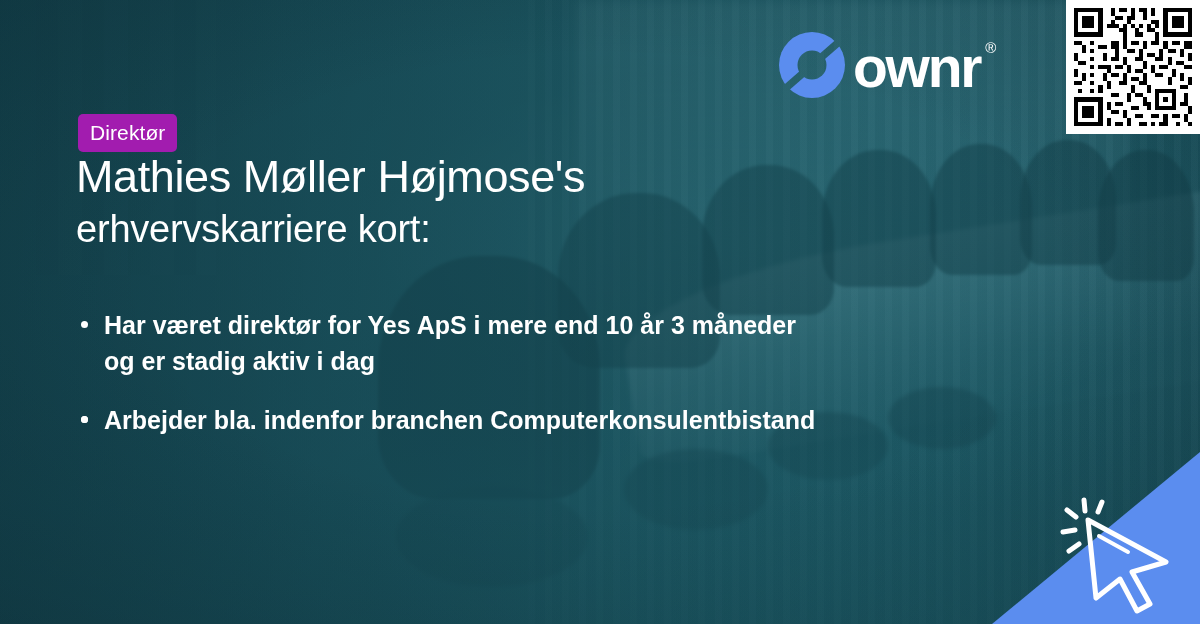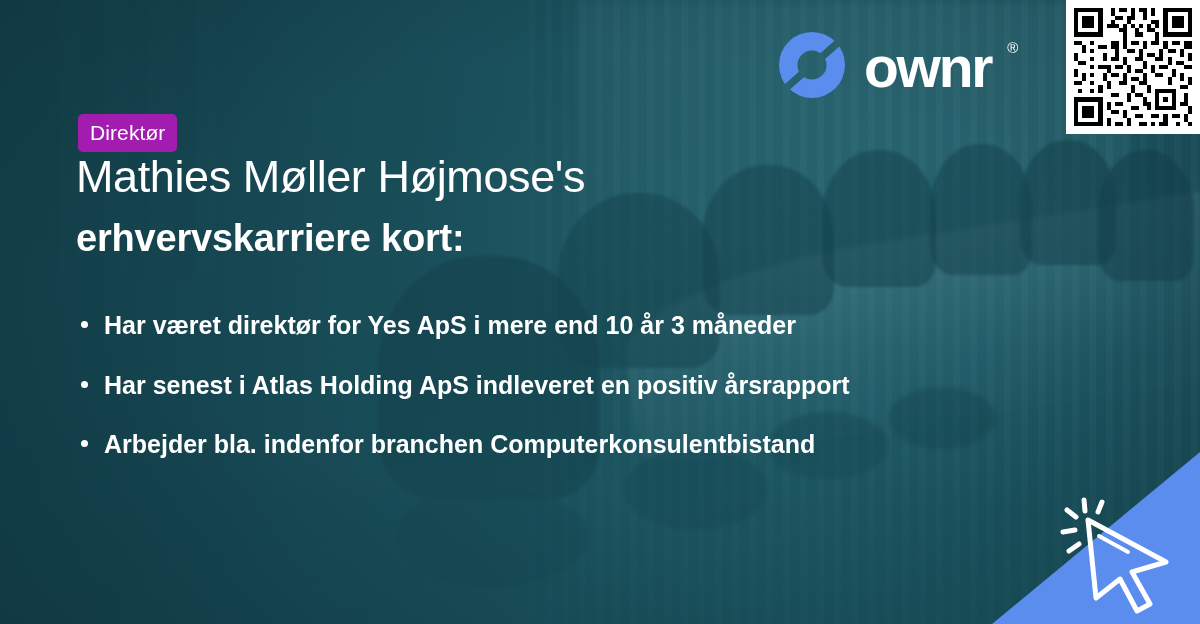"ownr" .logo { gap: 18px -> 7px }
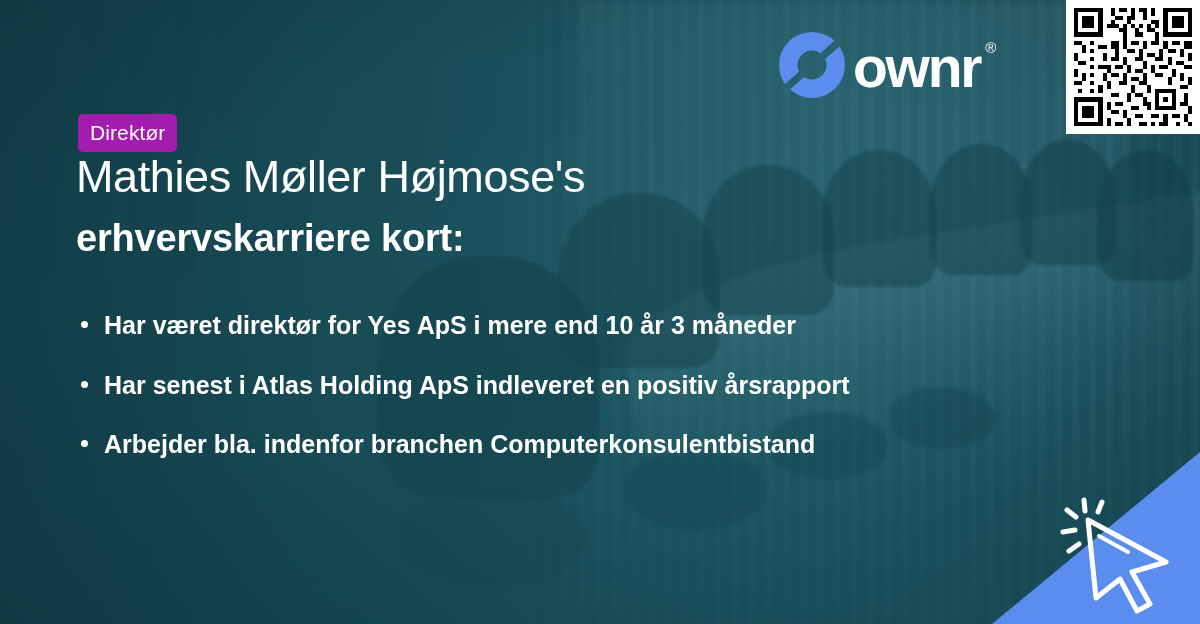"erhvervskarriere kort:" .headline .l2 { font-weight: 700 -> 400; margin-top: 13px -> 4px }
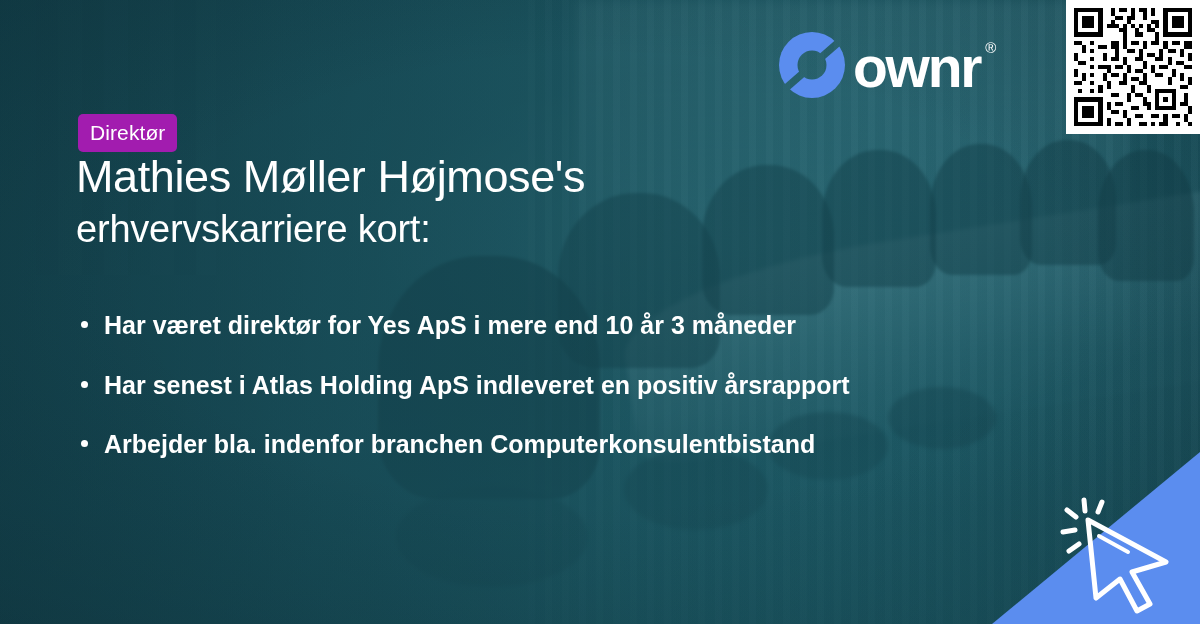"og er stadig aktiv i" span.line2 { html: none -> <span>og er stadig aktiv i dag</span> }
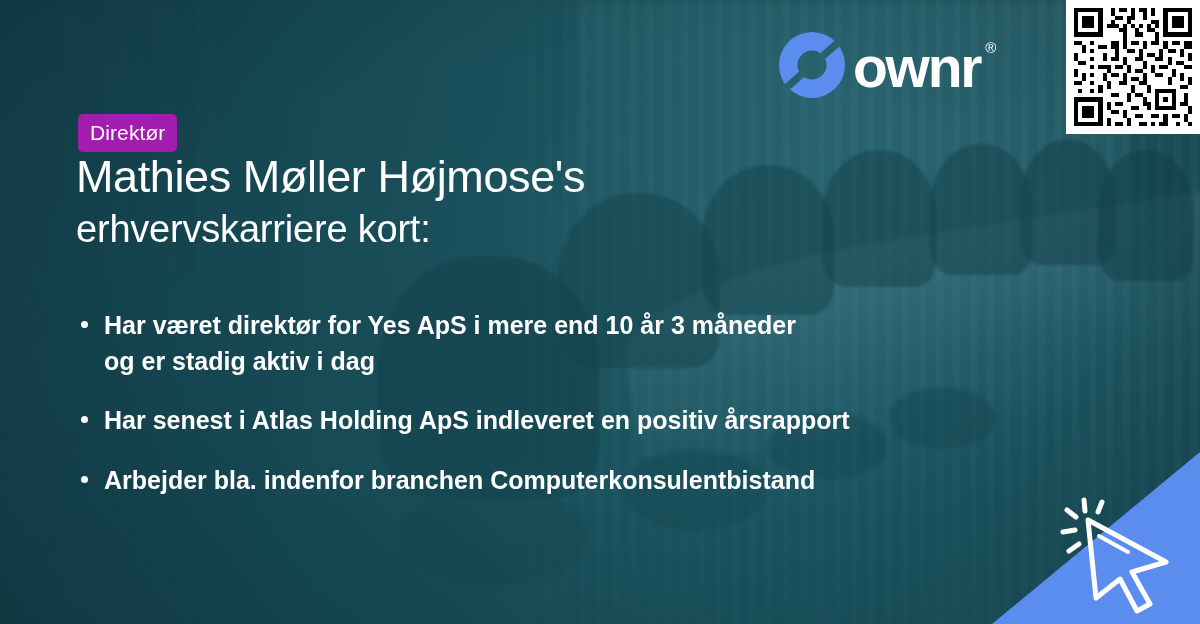"Har senest i Atlas Holding" span { html: <span>Har senest i Atlas Holding ApS indleveret en positiv årsrapport</span> -> none }
